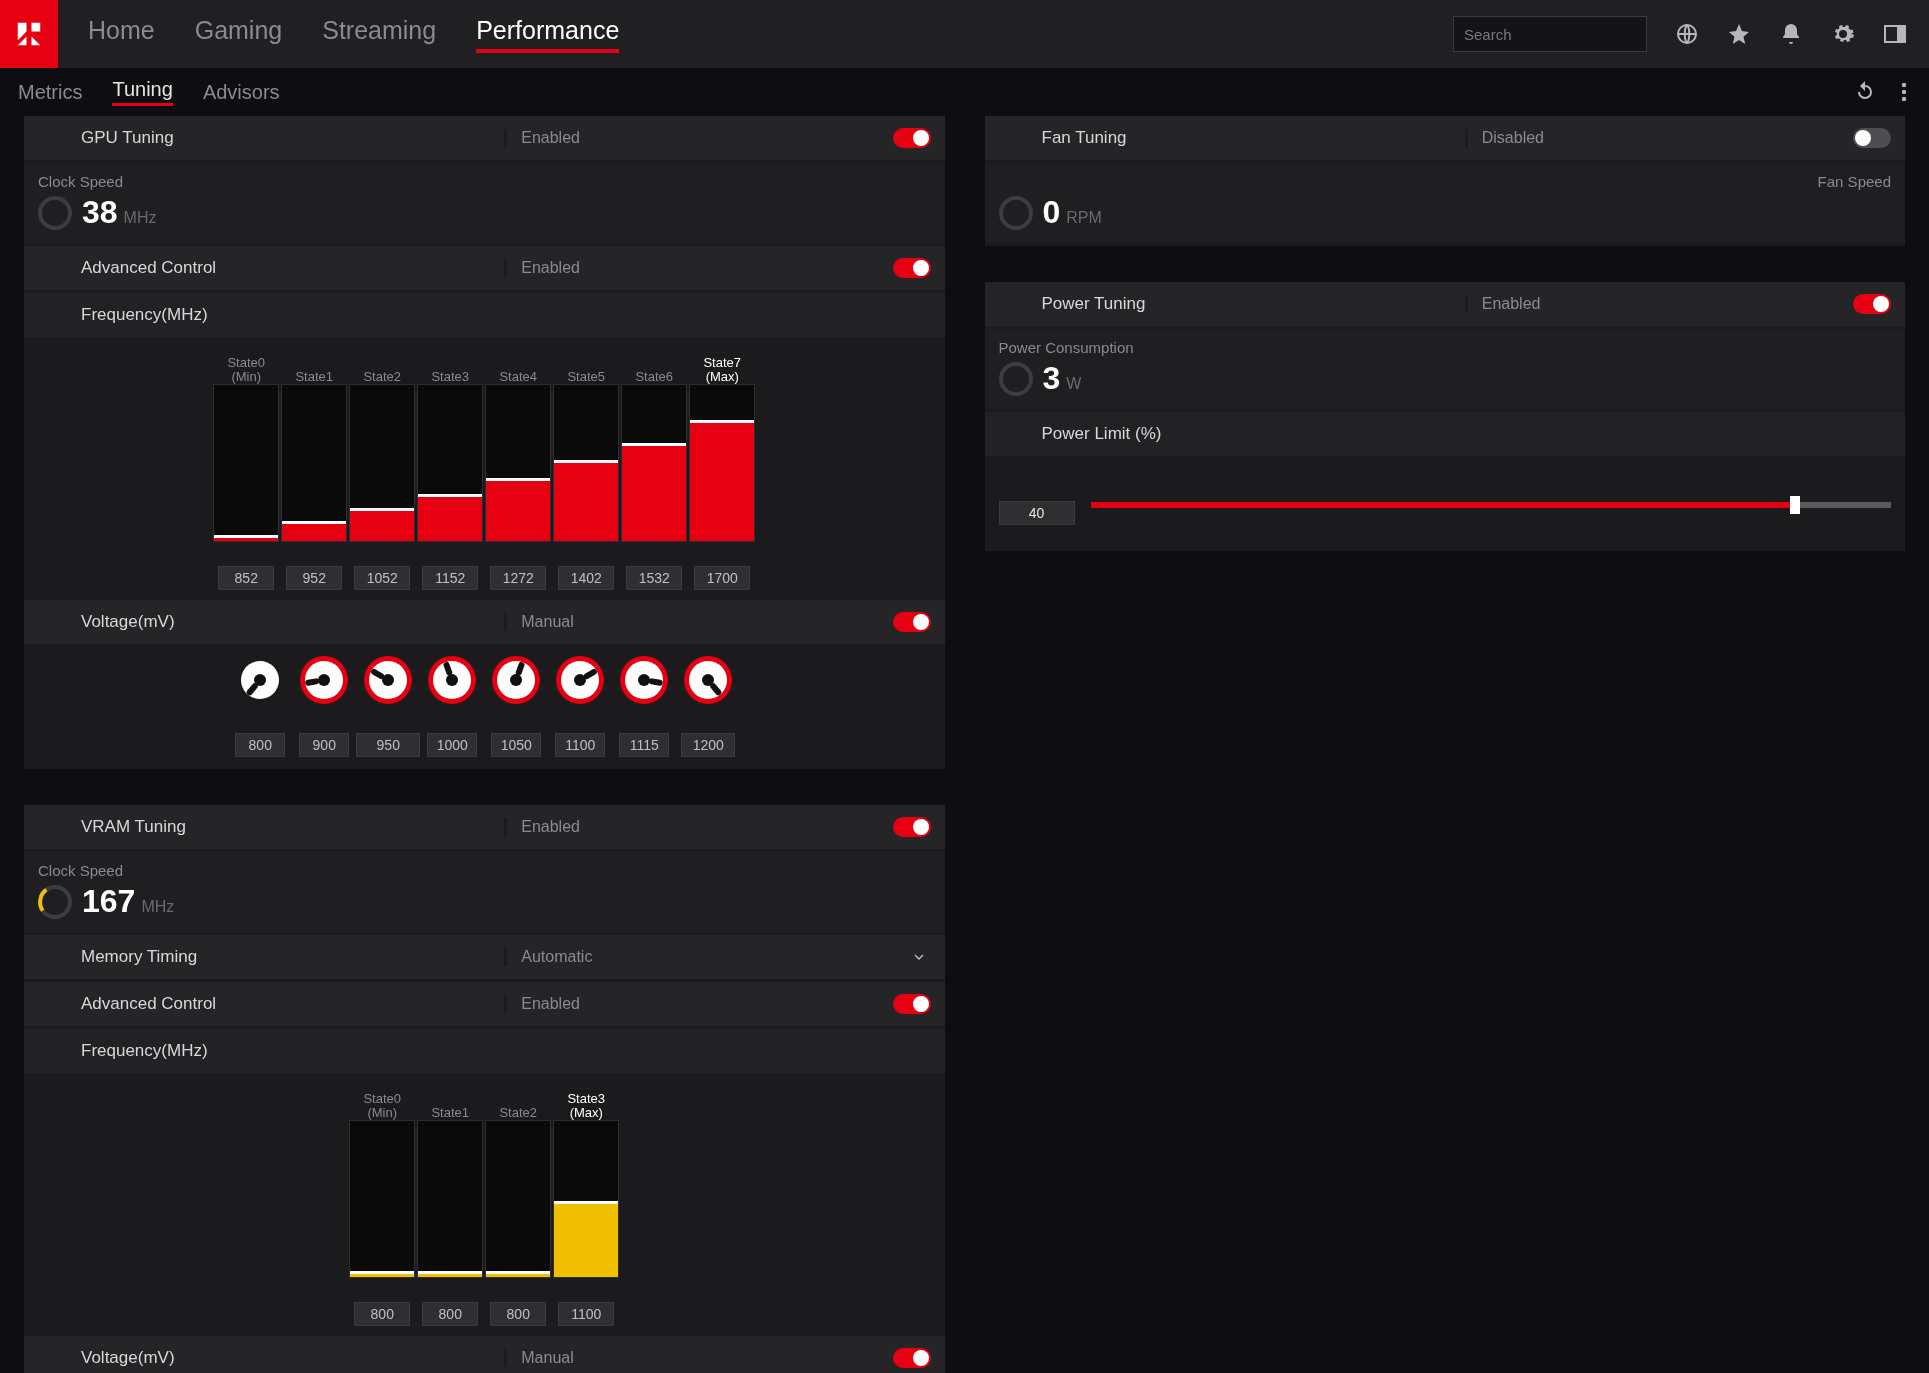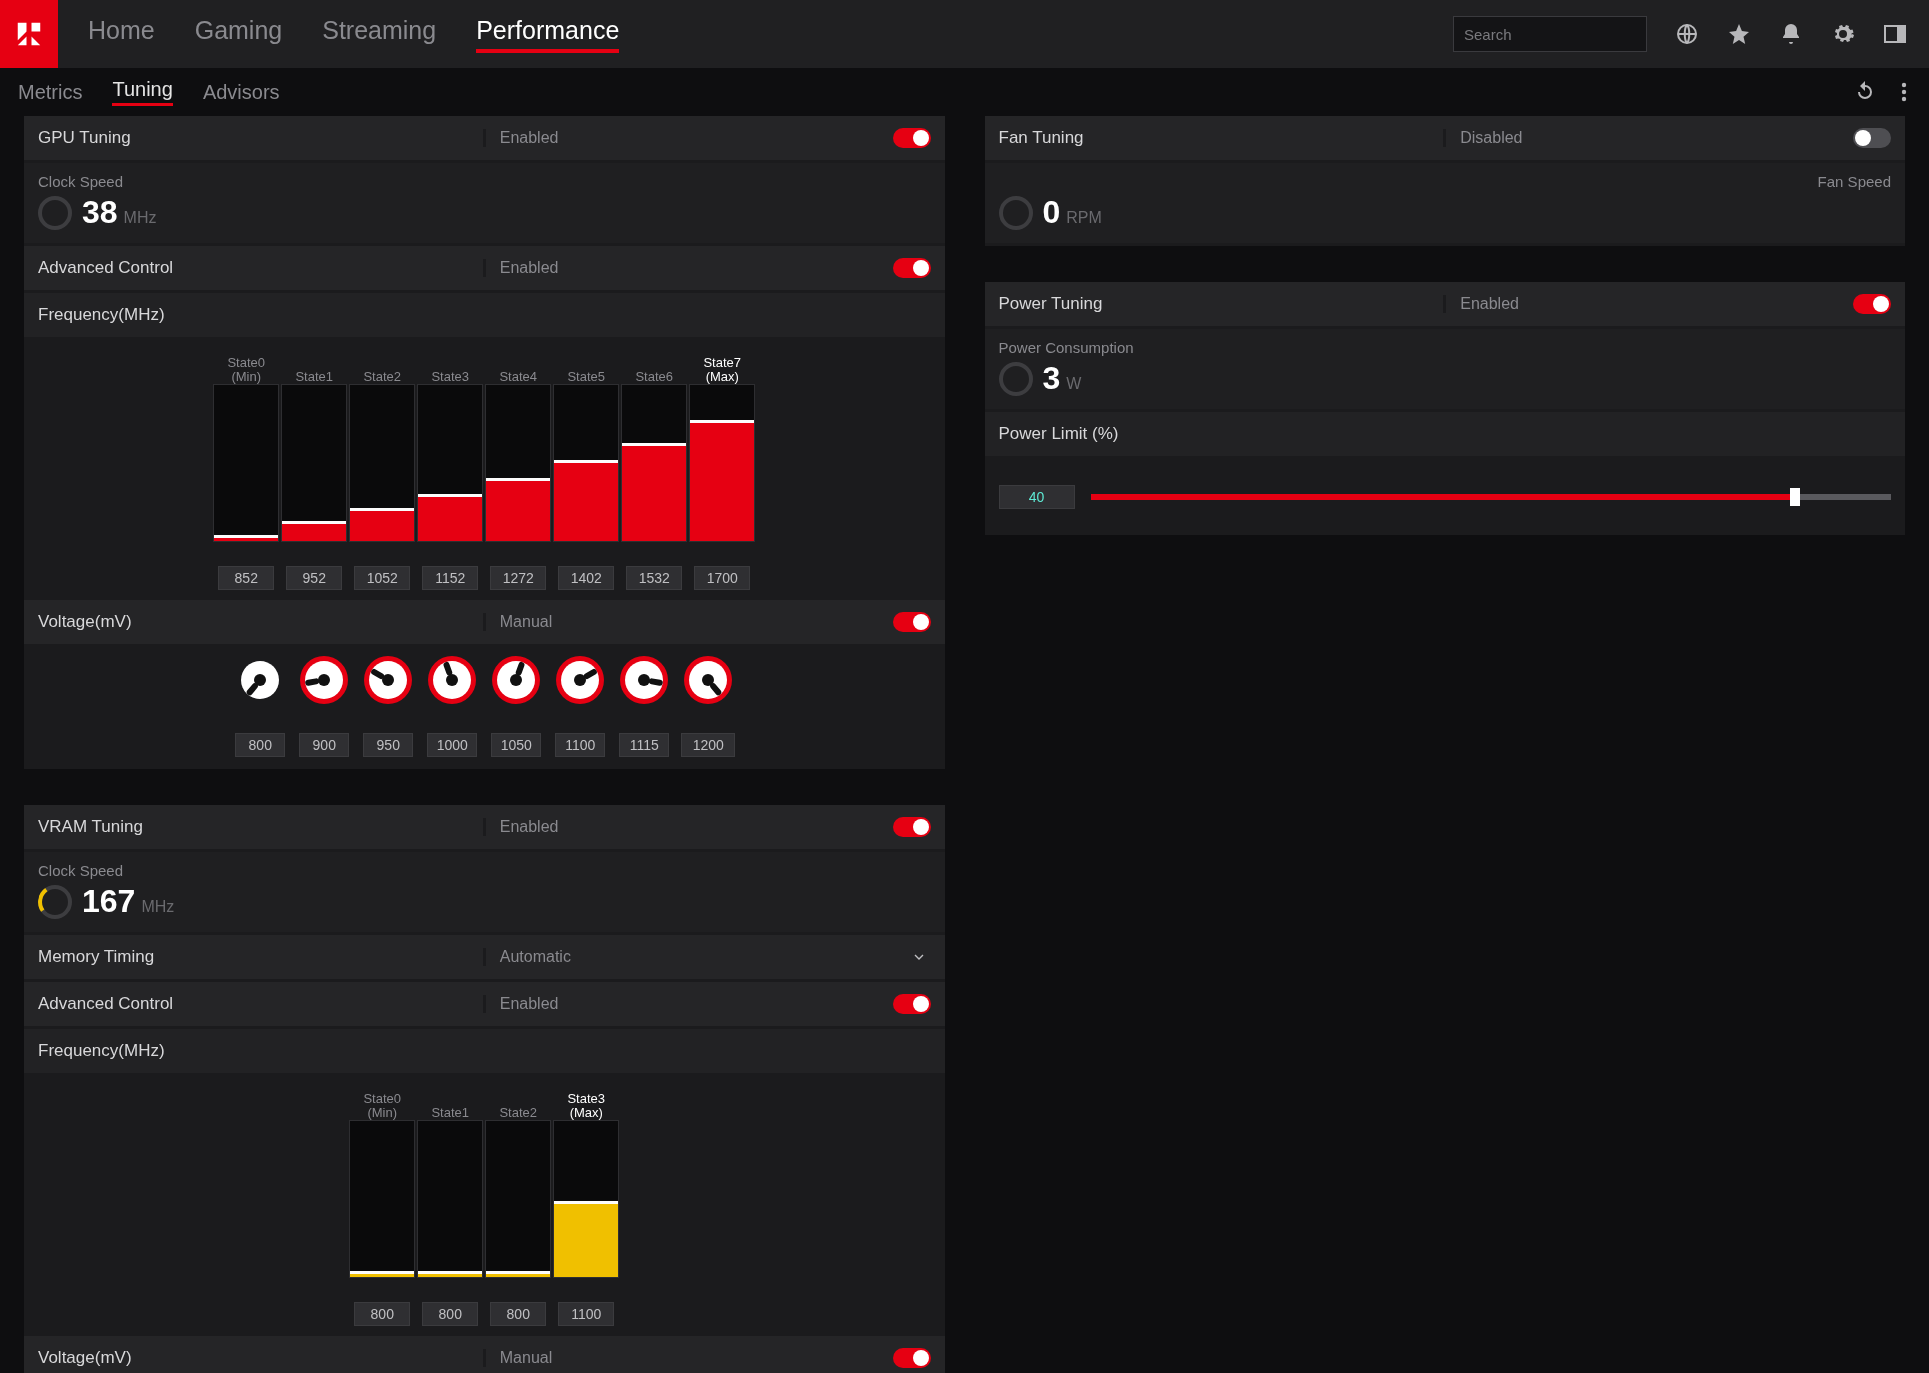"GPU Tuning" .panel .row, .row { padding-left: none -> 43px }
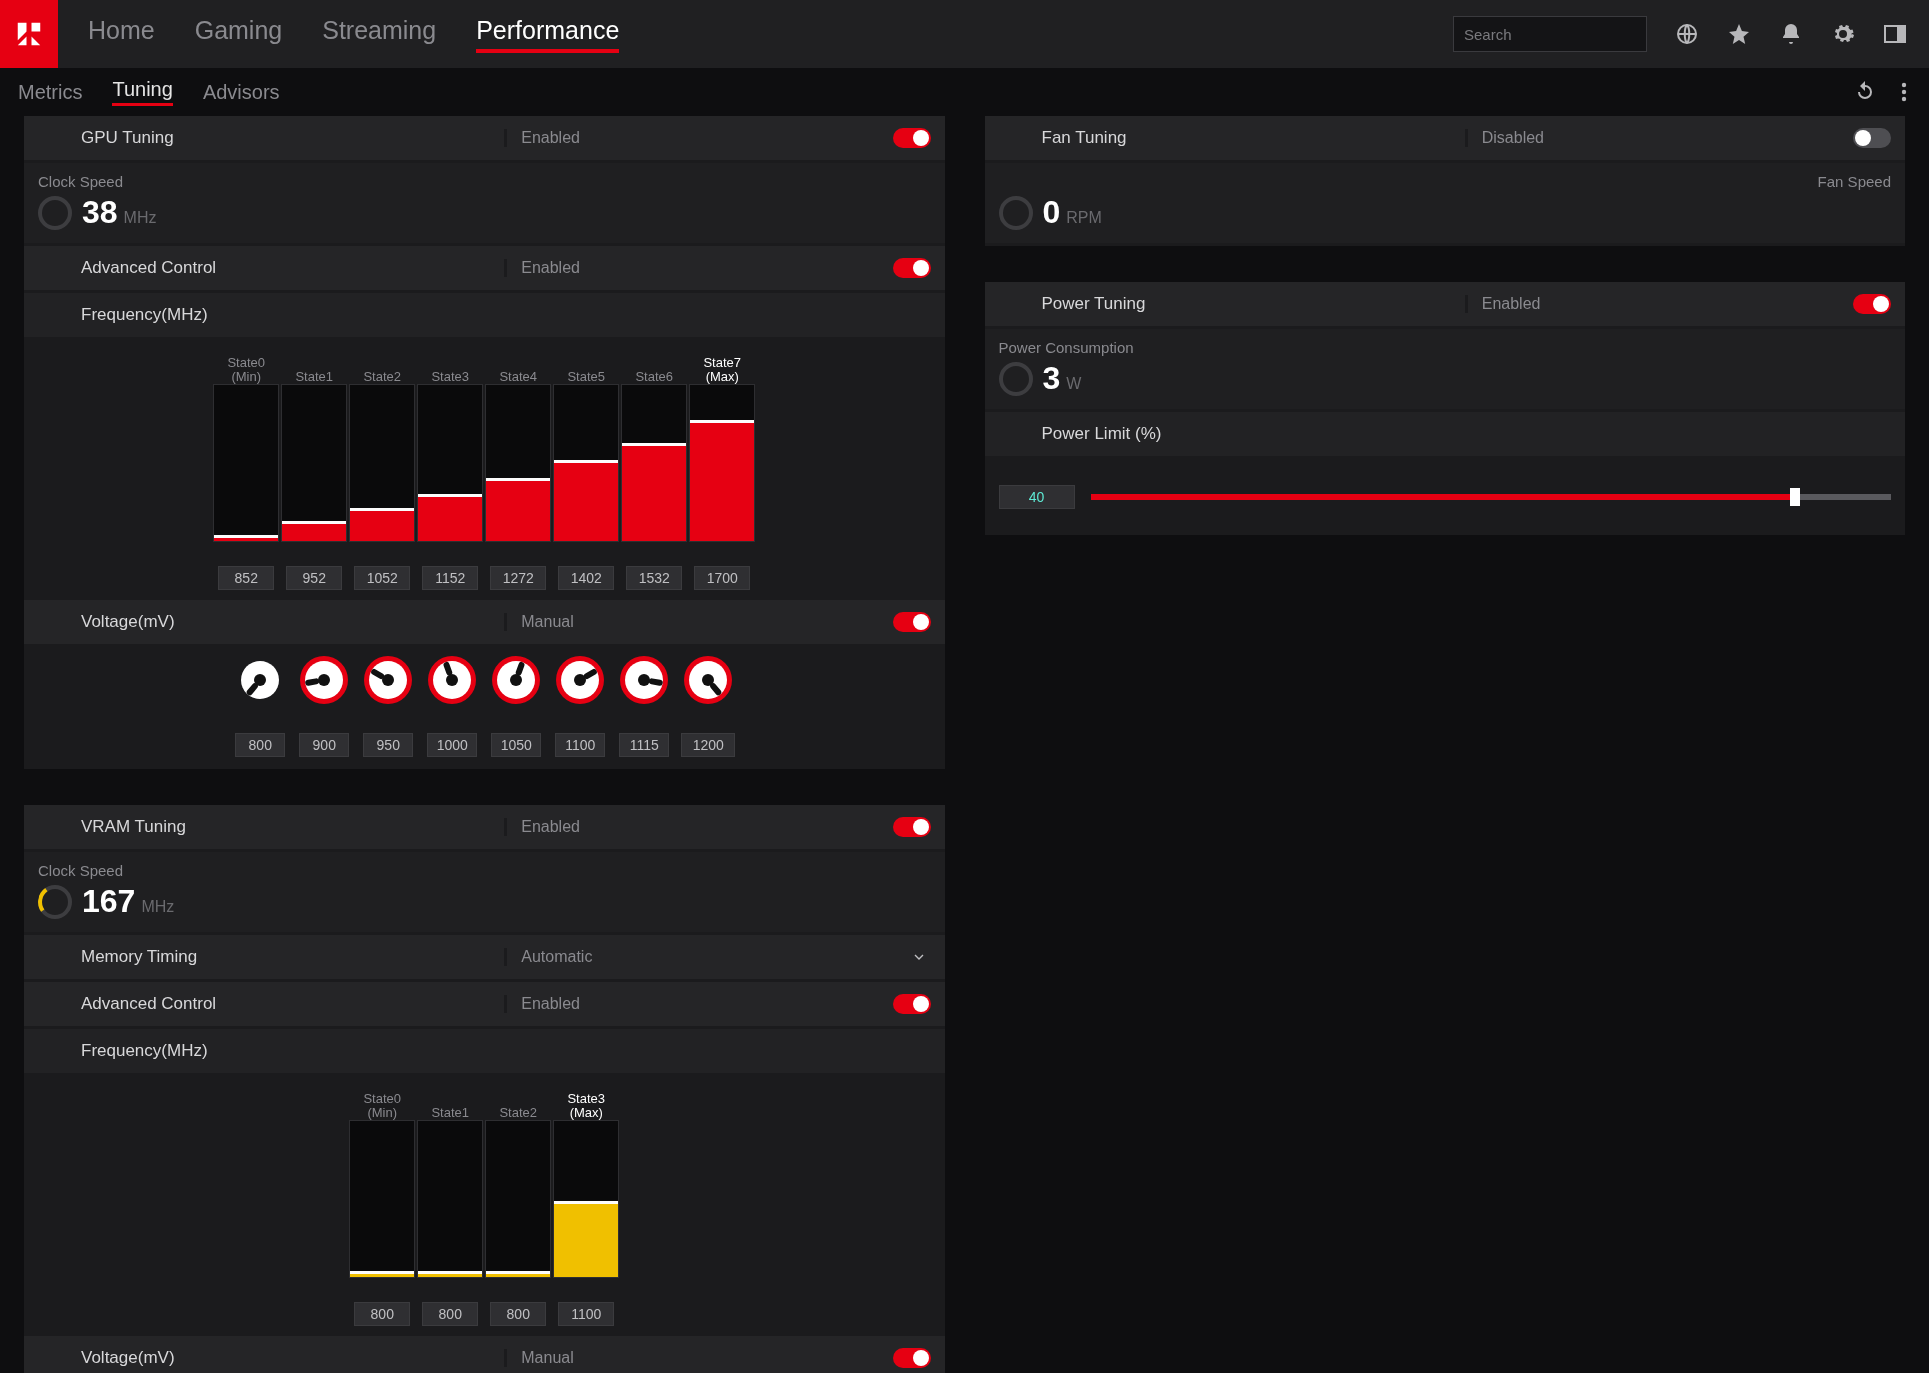"40" .slider-val { color: #5eead4 -> #e5e5e5; margin-top: none -> 16px }
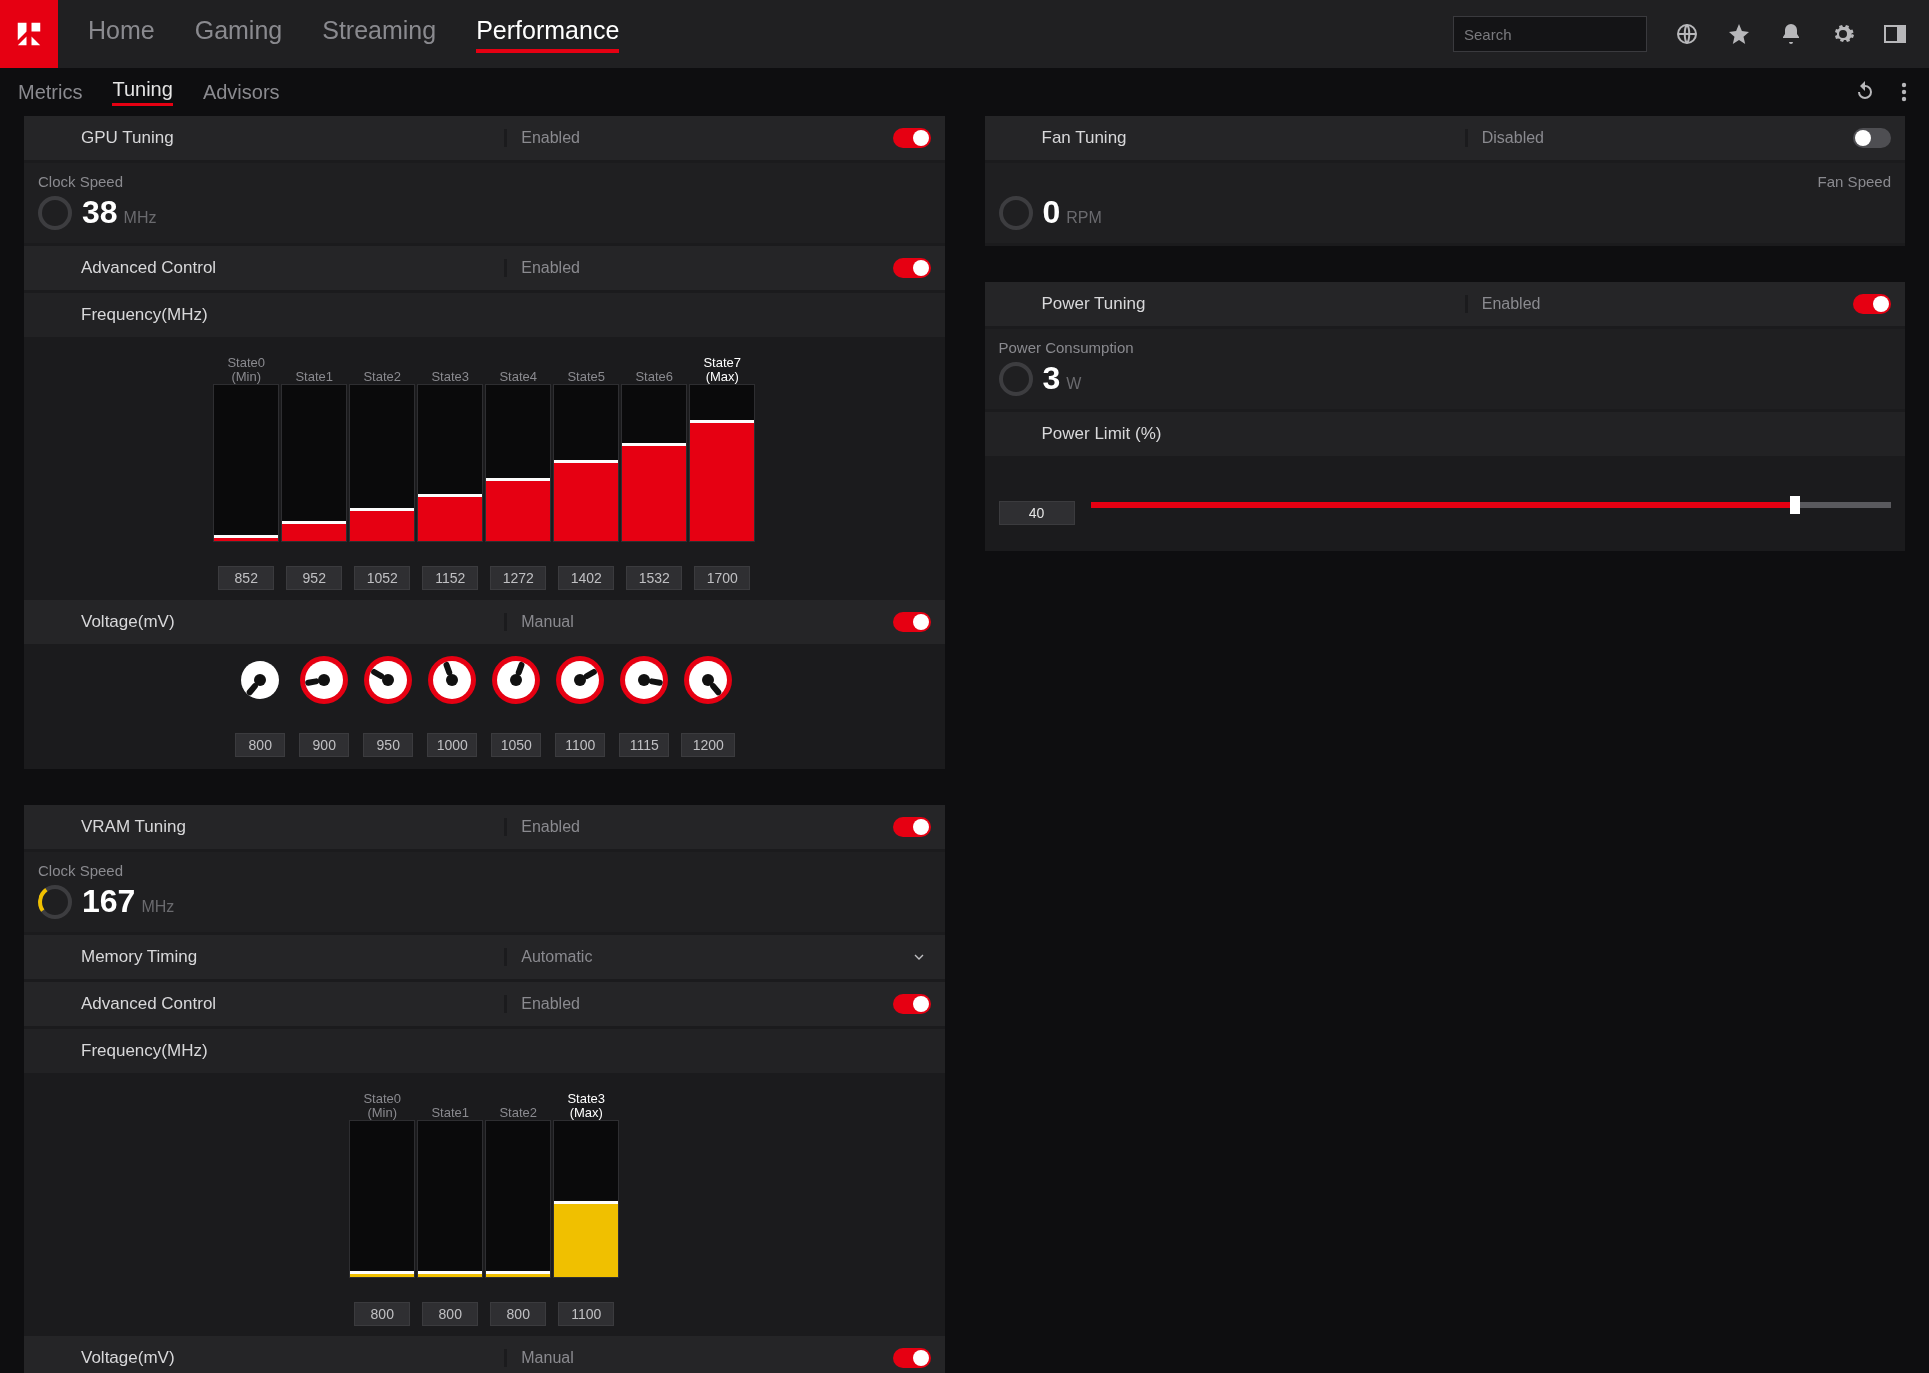"950" div.bar-value { width: 50px -> 64px }
